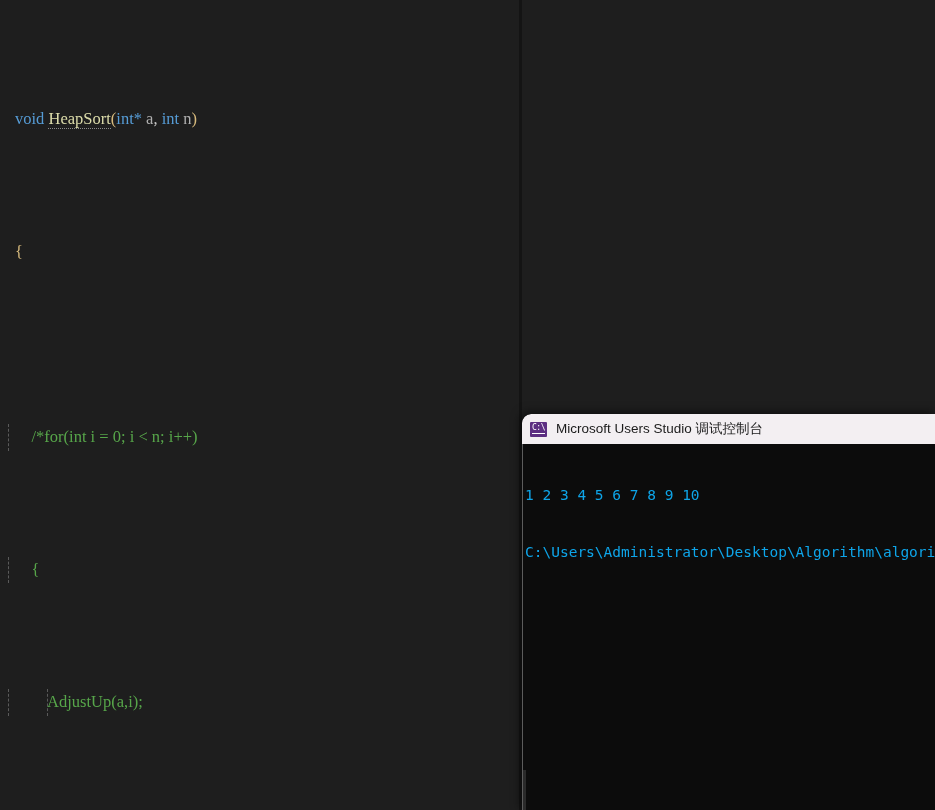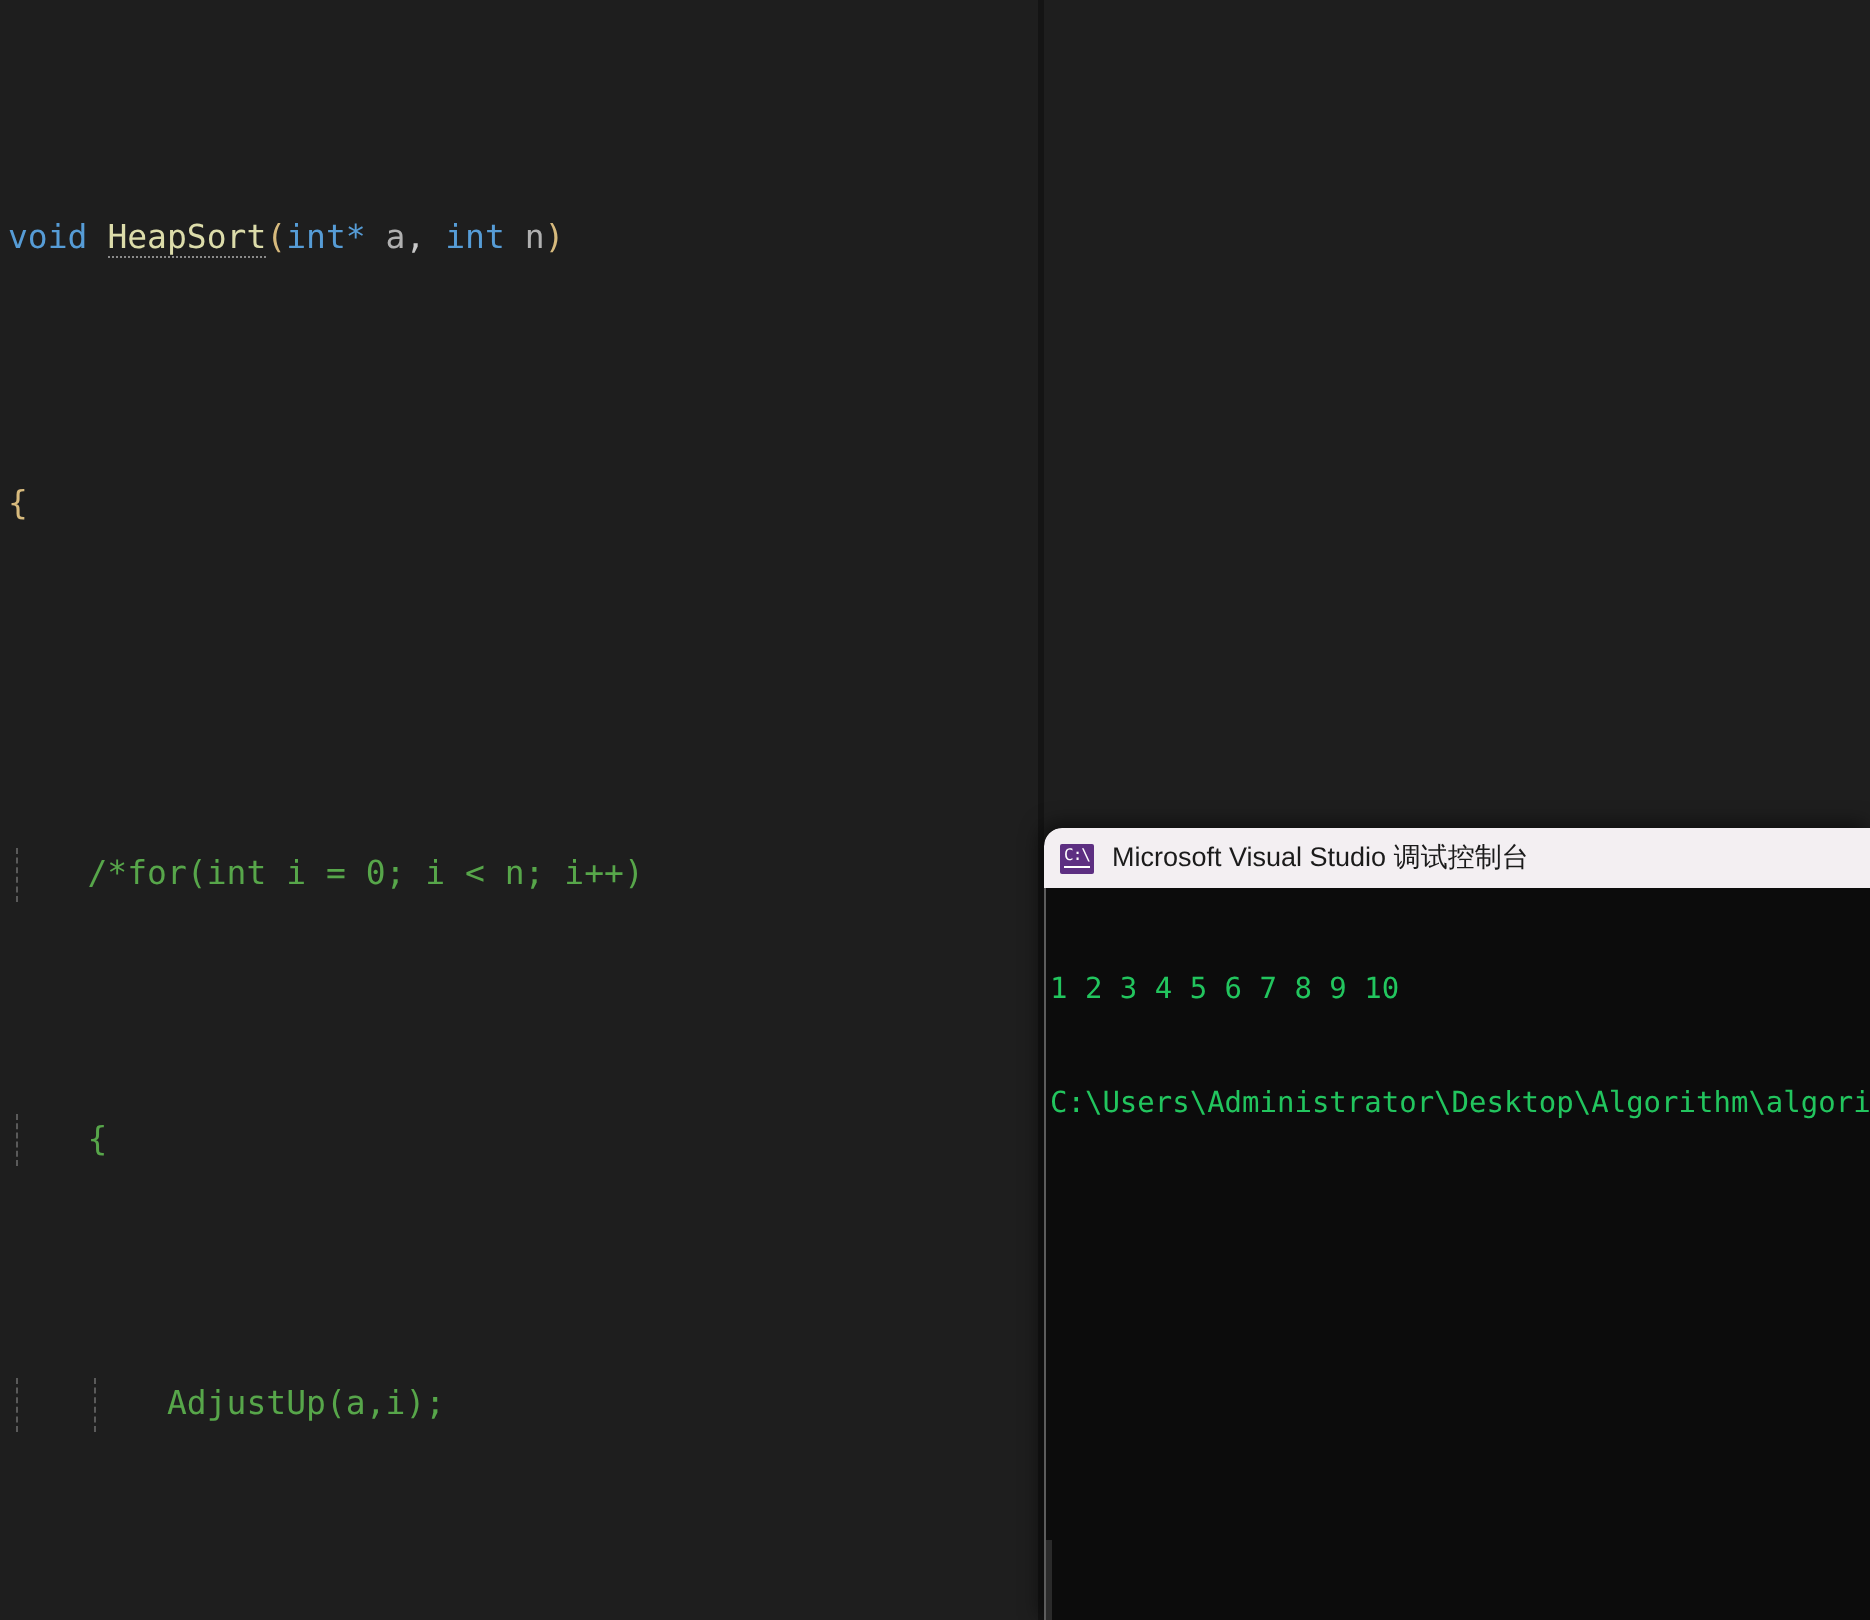"void HeapSort(int* a, int n)" .ln { font-family: none -> Liberation Serif, serif; padding-left: 4px -> 15px }
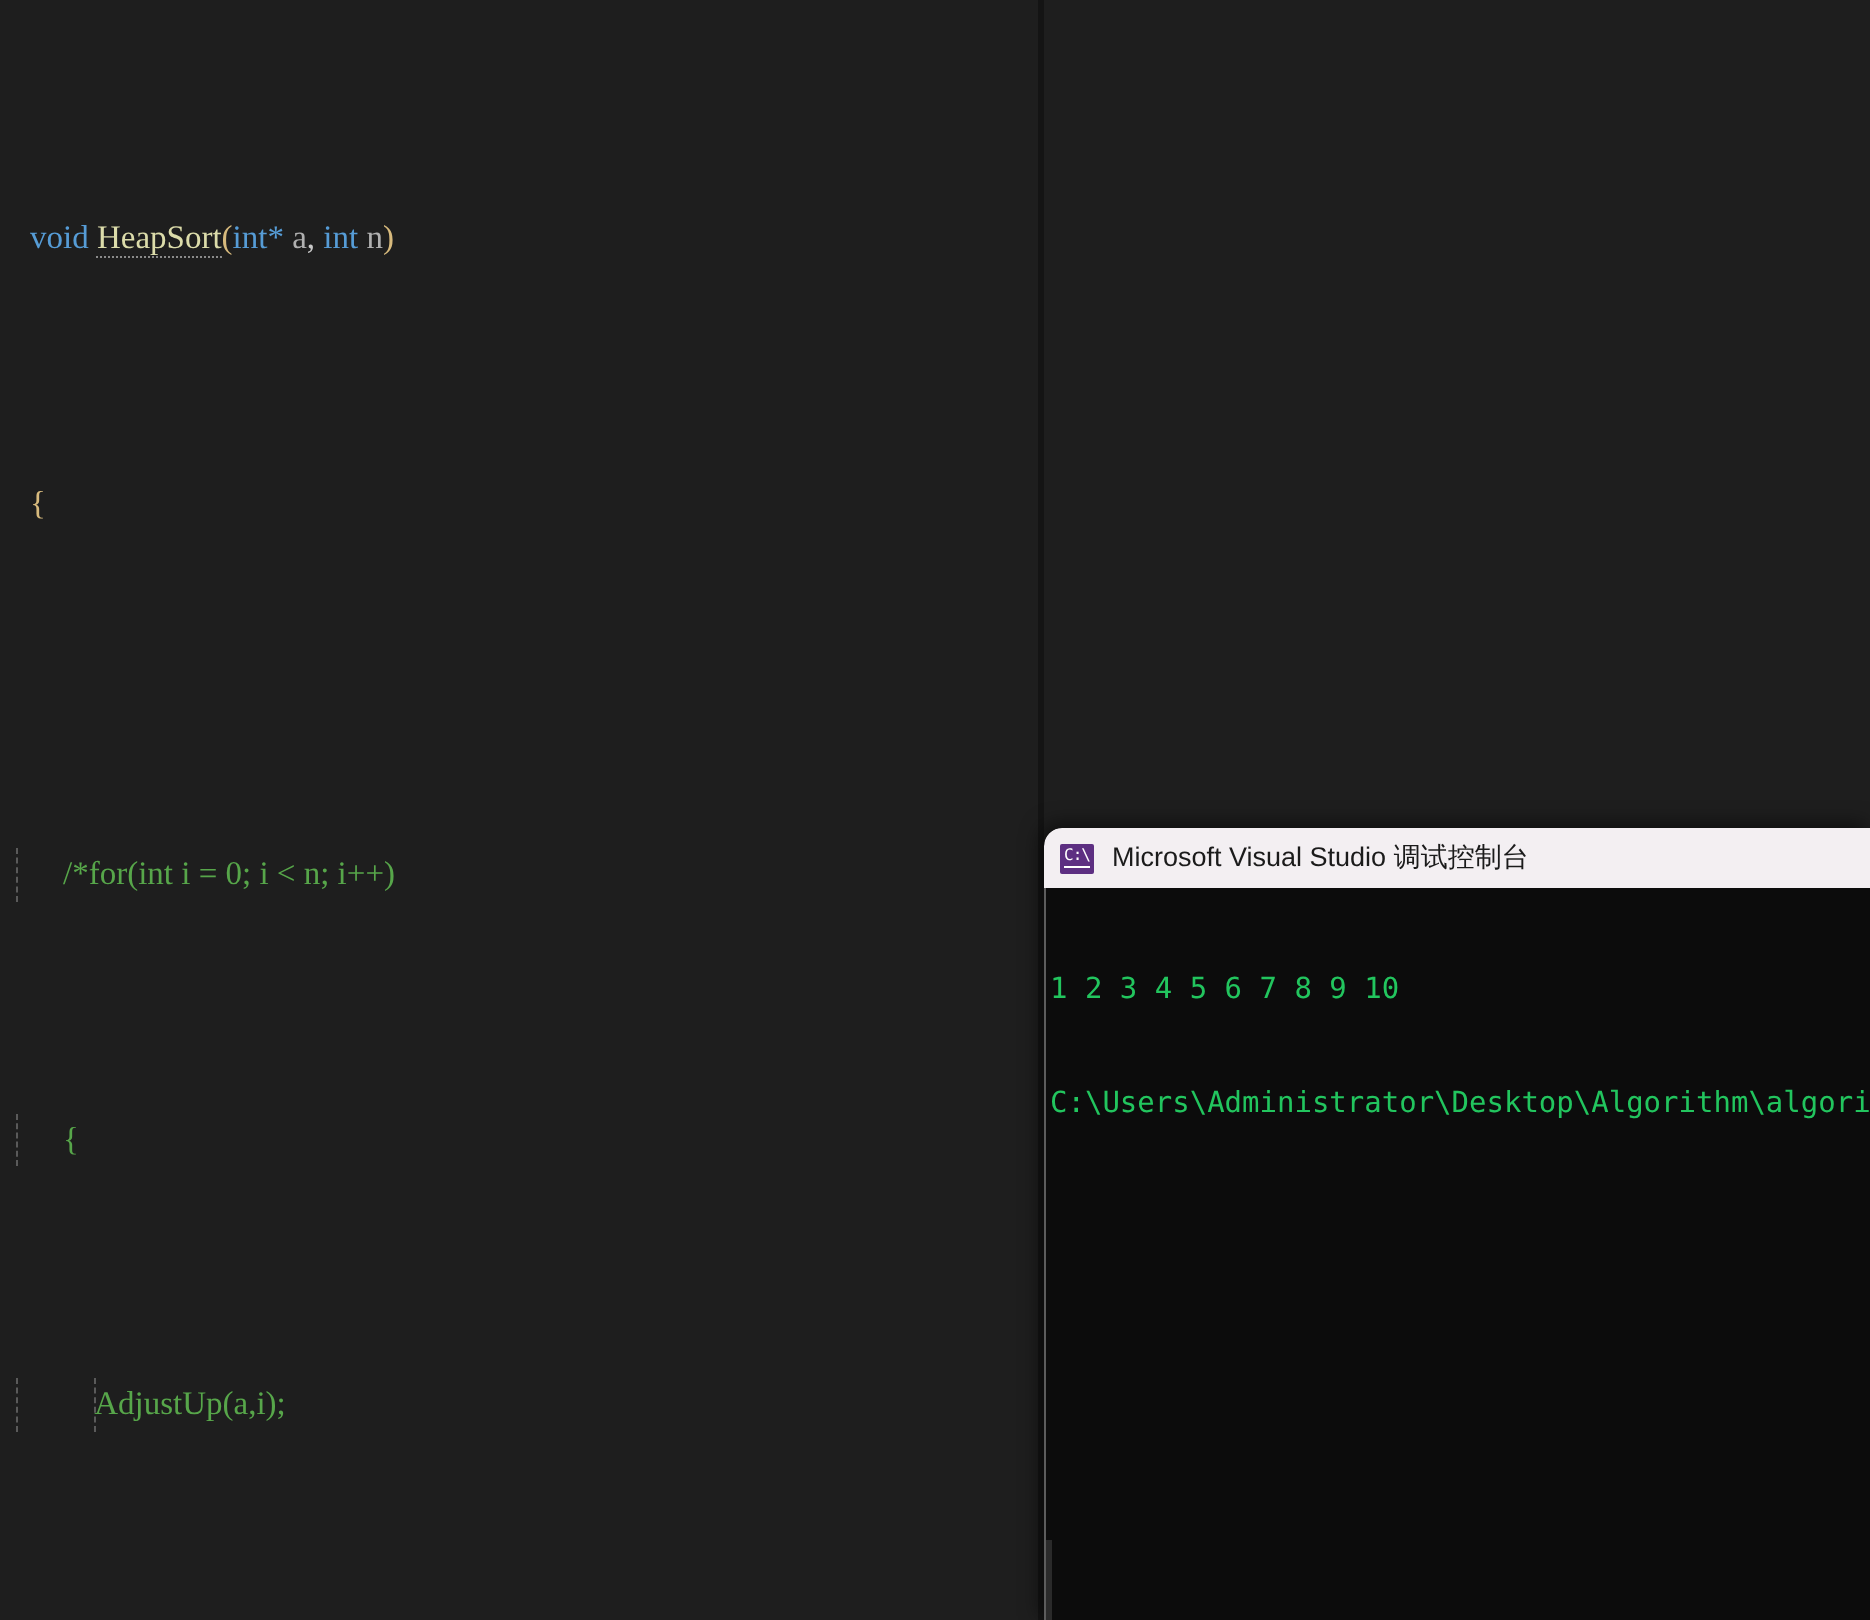"Microsoft Visual Studio 调试控制台" div { text: Visual -> Users }
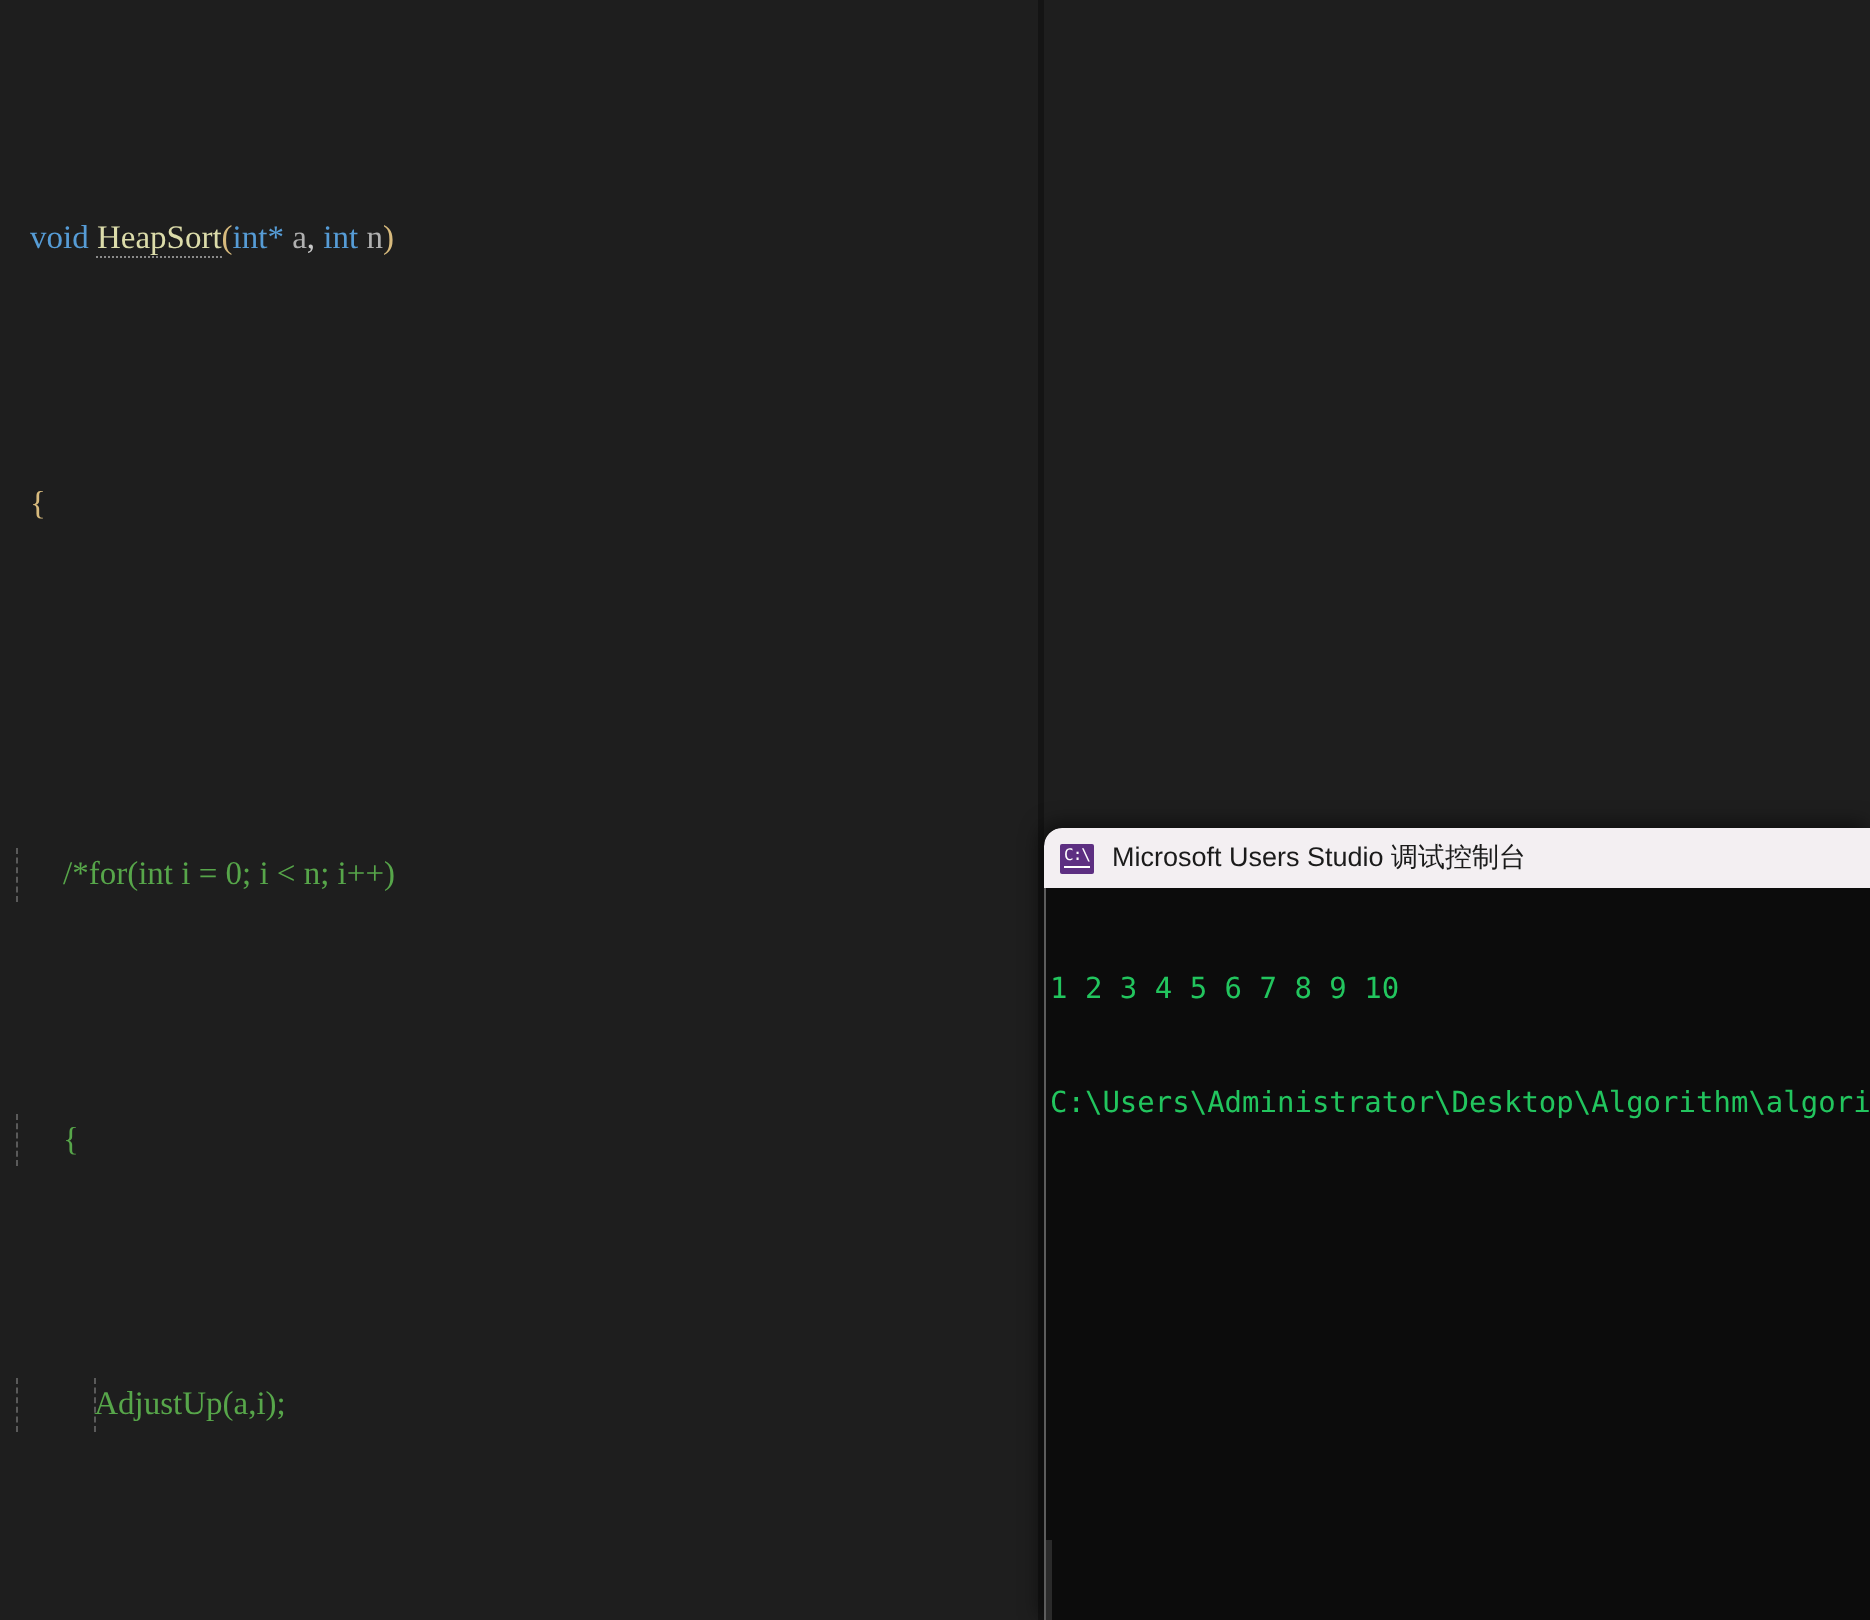"1 2 3 4 5" #console-body { color: #22c55e -> #0ea5e9 }
